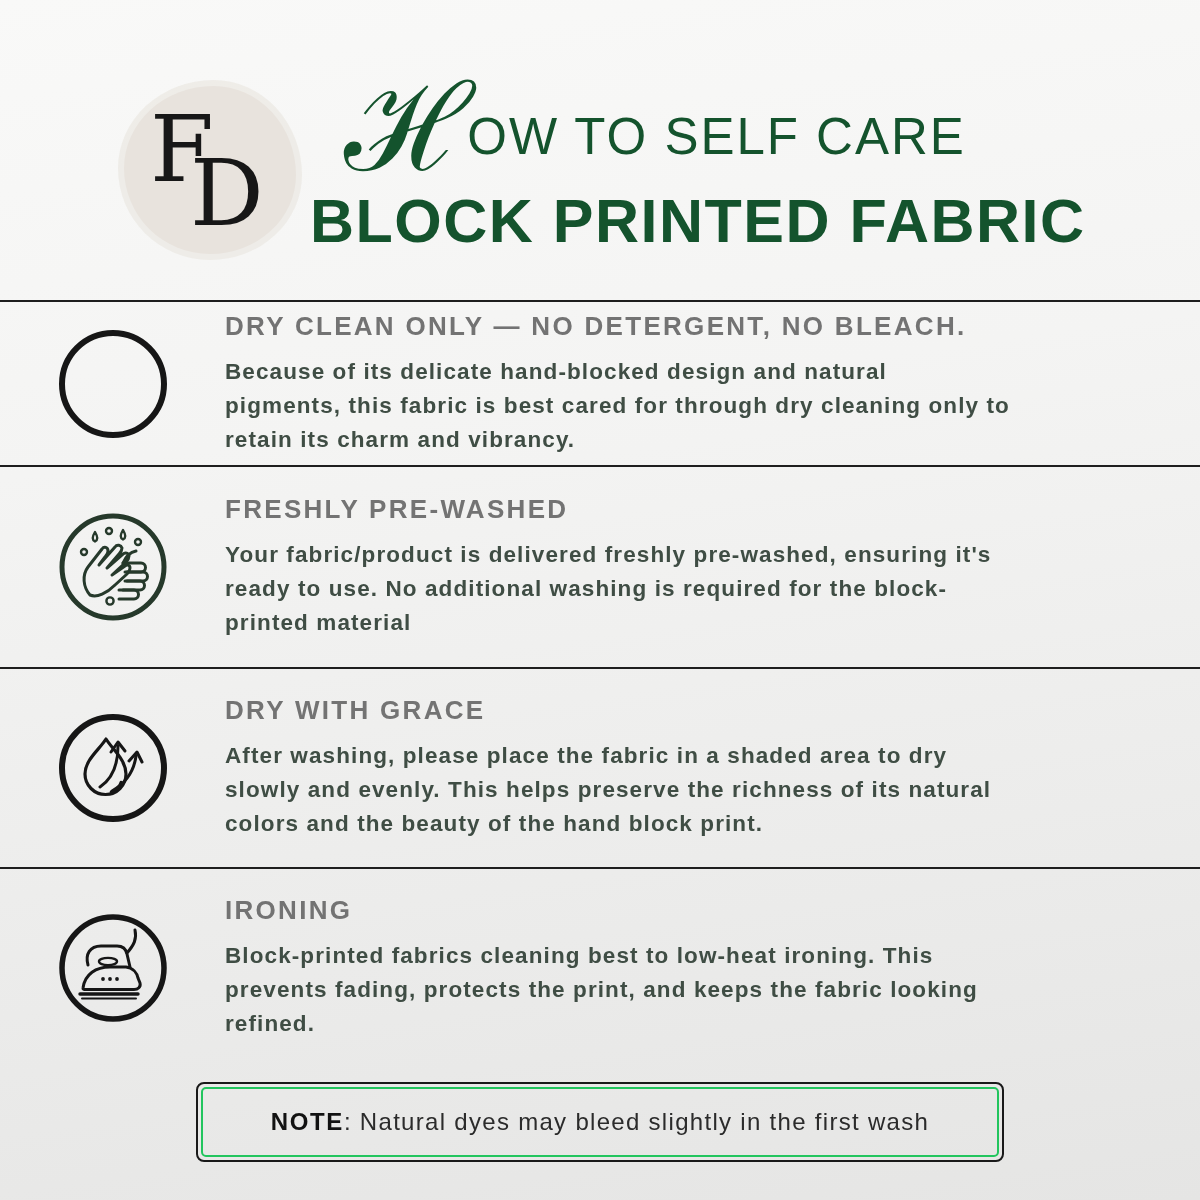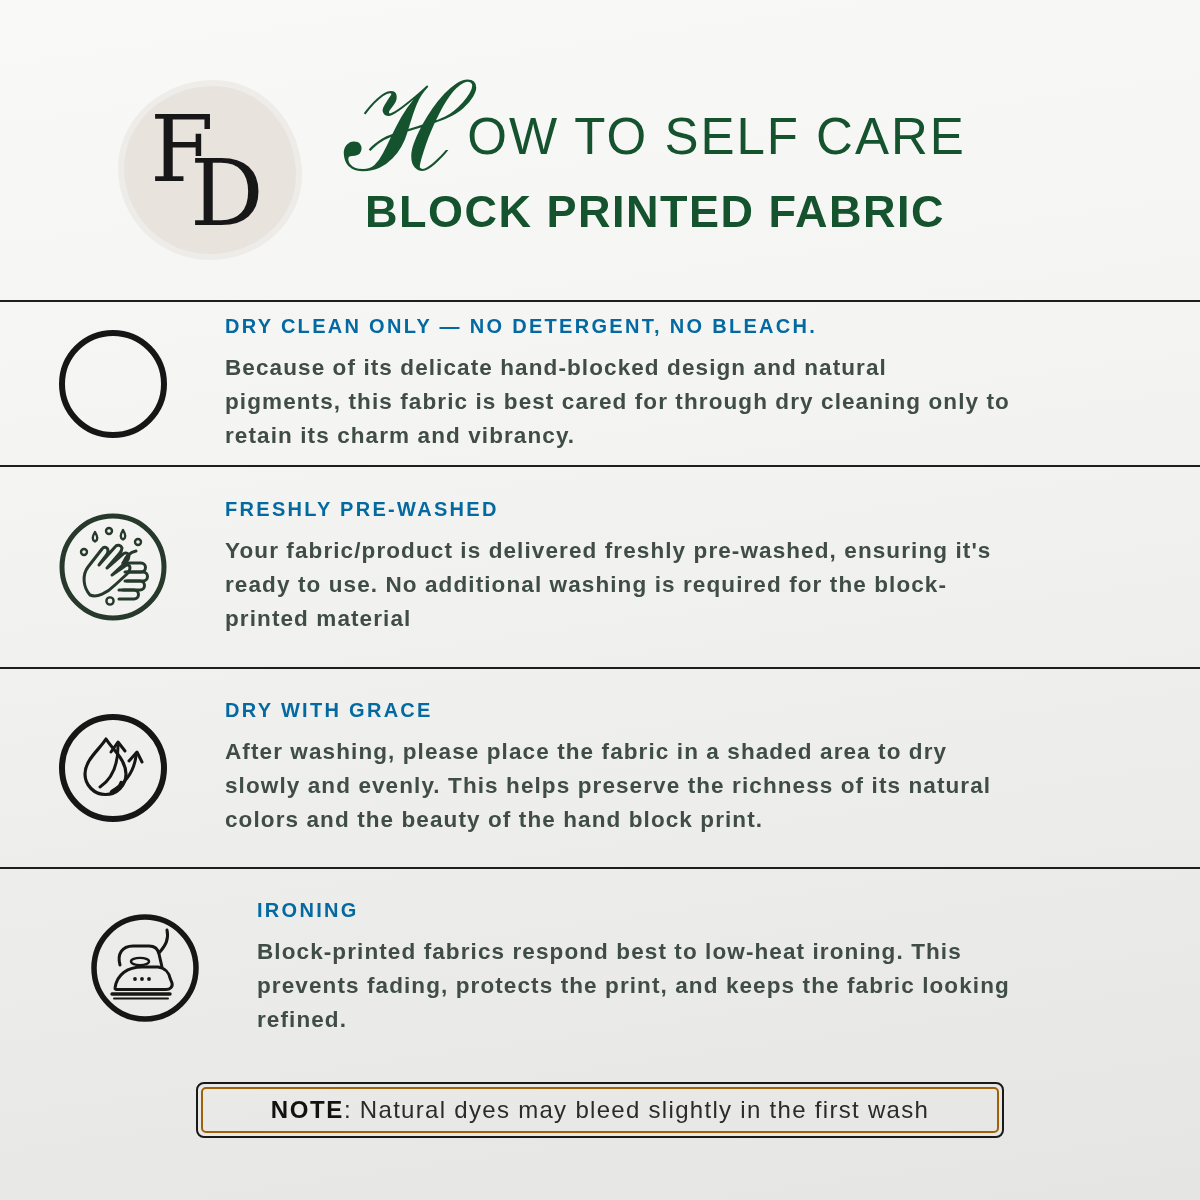"BLOCK PRINTED FABRIC" .title-line2 { font-size: 45px -> 61px }
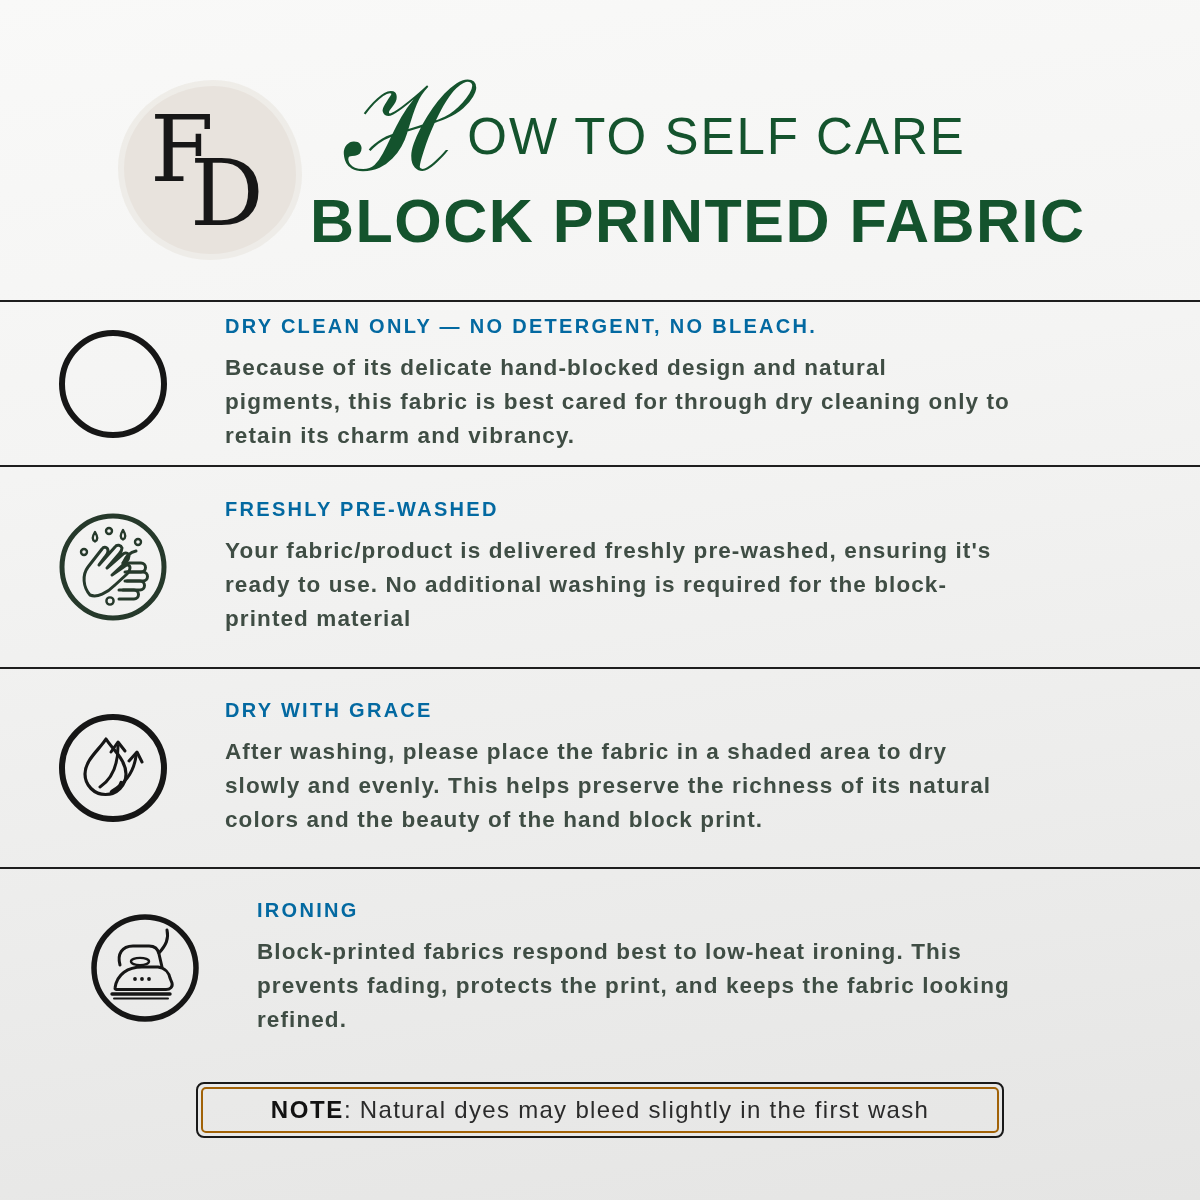"DRY CLEAN ONLY — NO" .sec-heading { color: #0369a1 -> #737373; font-size: 20px -> 26px }
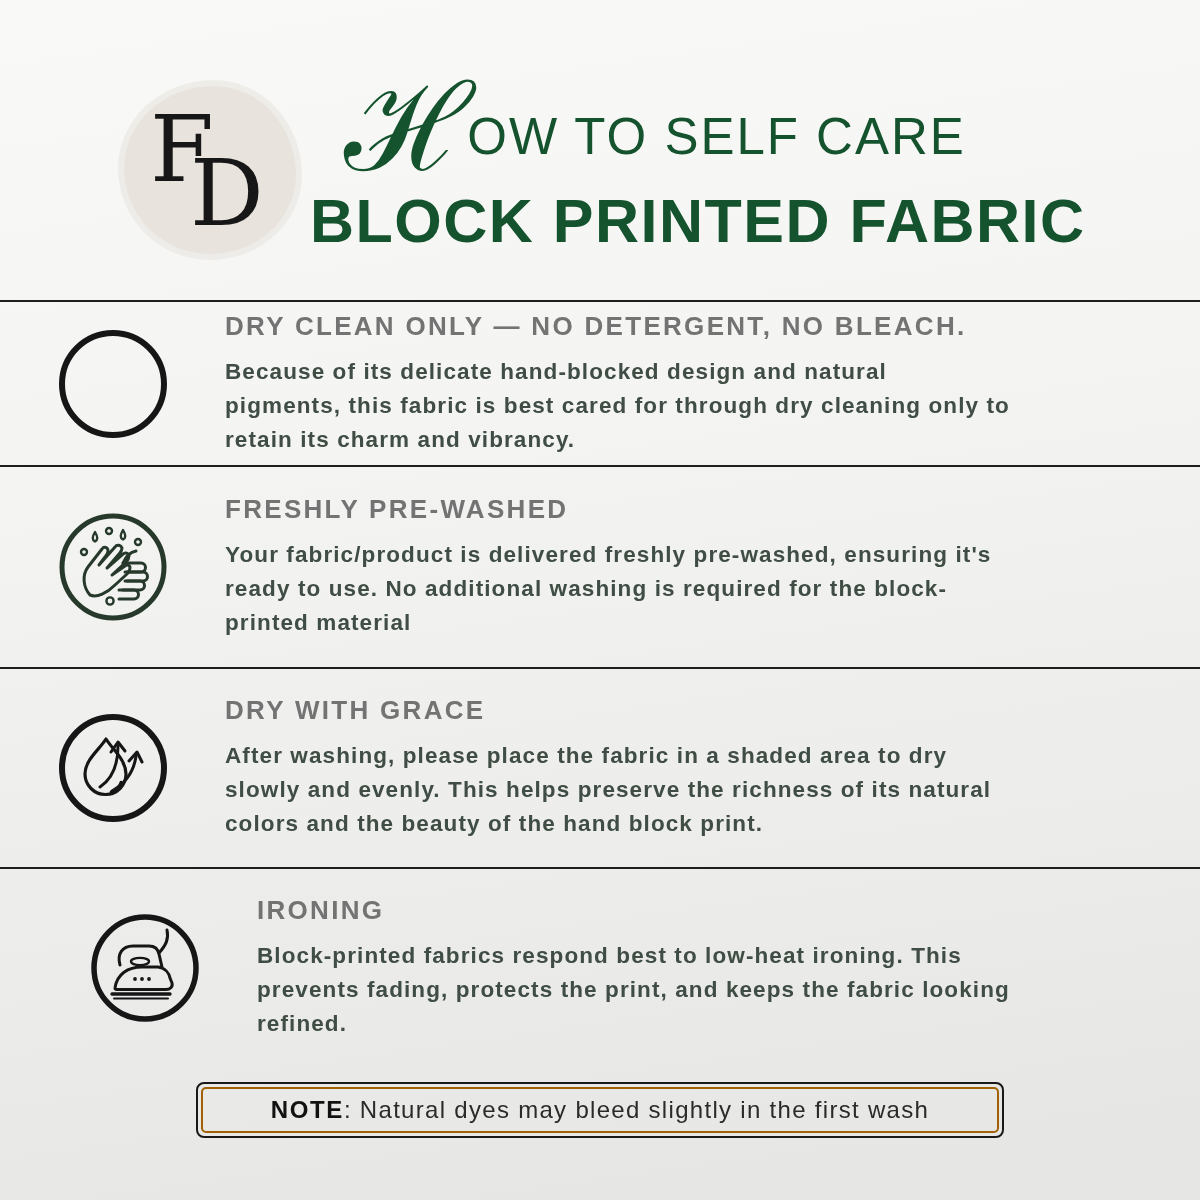"IRONING" .sec-4 { padding-left: 32px -> none }
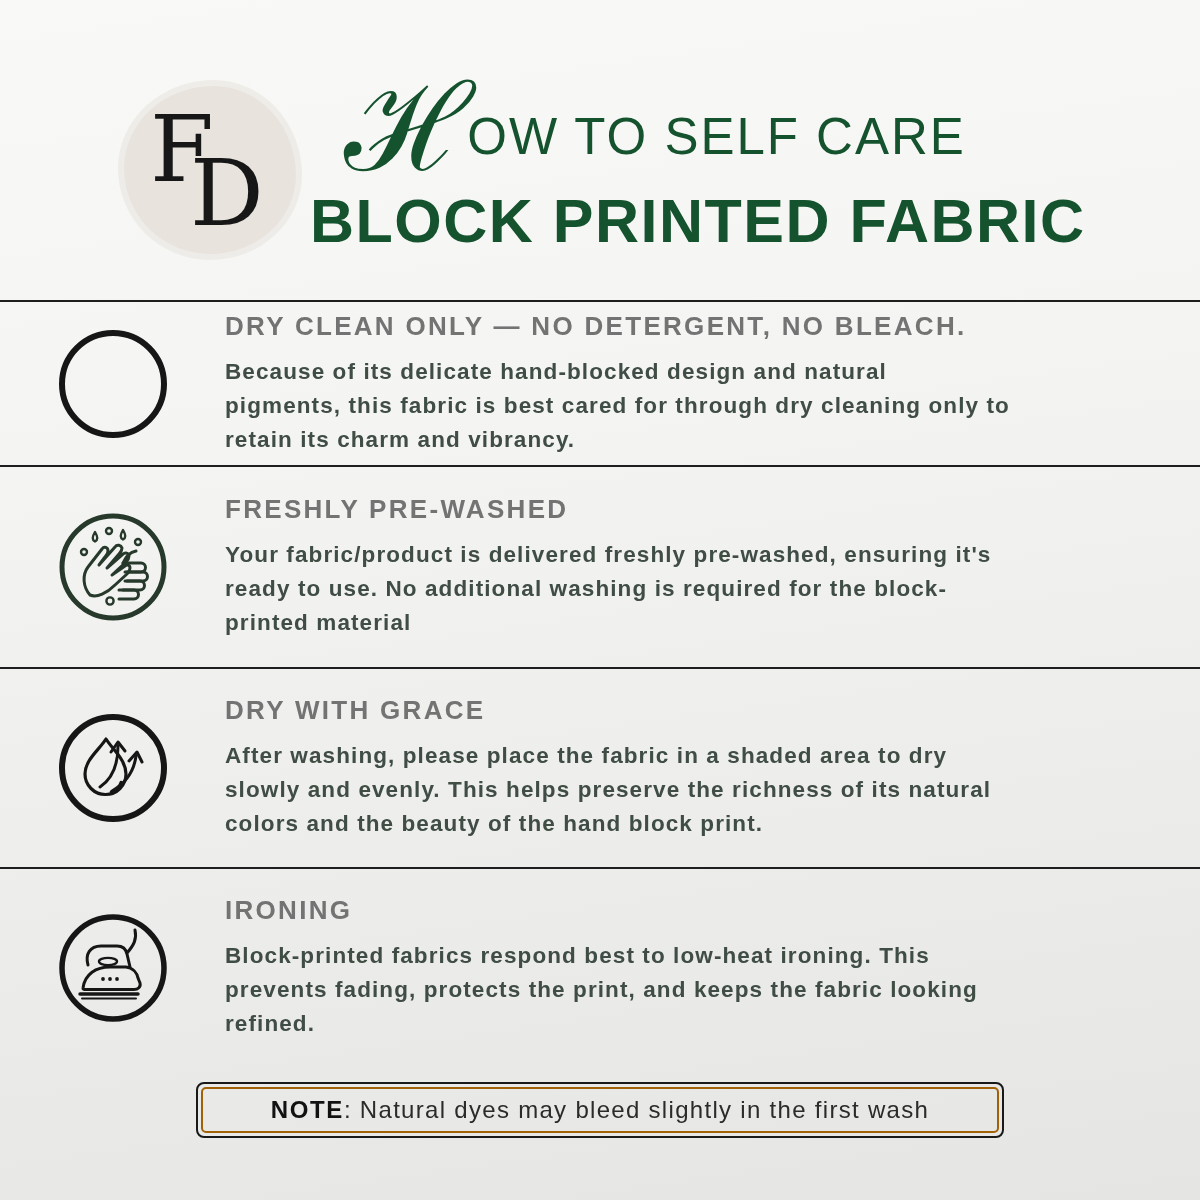"Block-printed fabrics respond best to" div.sec-body { text: respond -> cleaning }
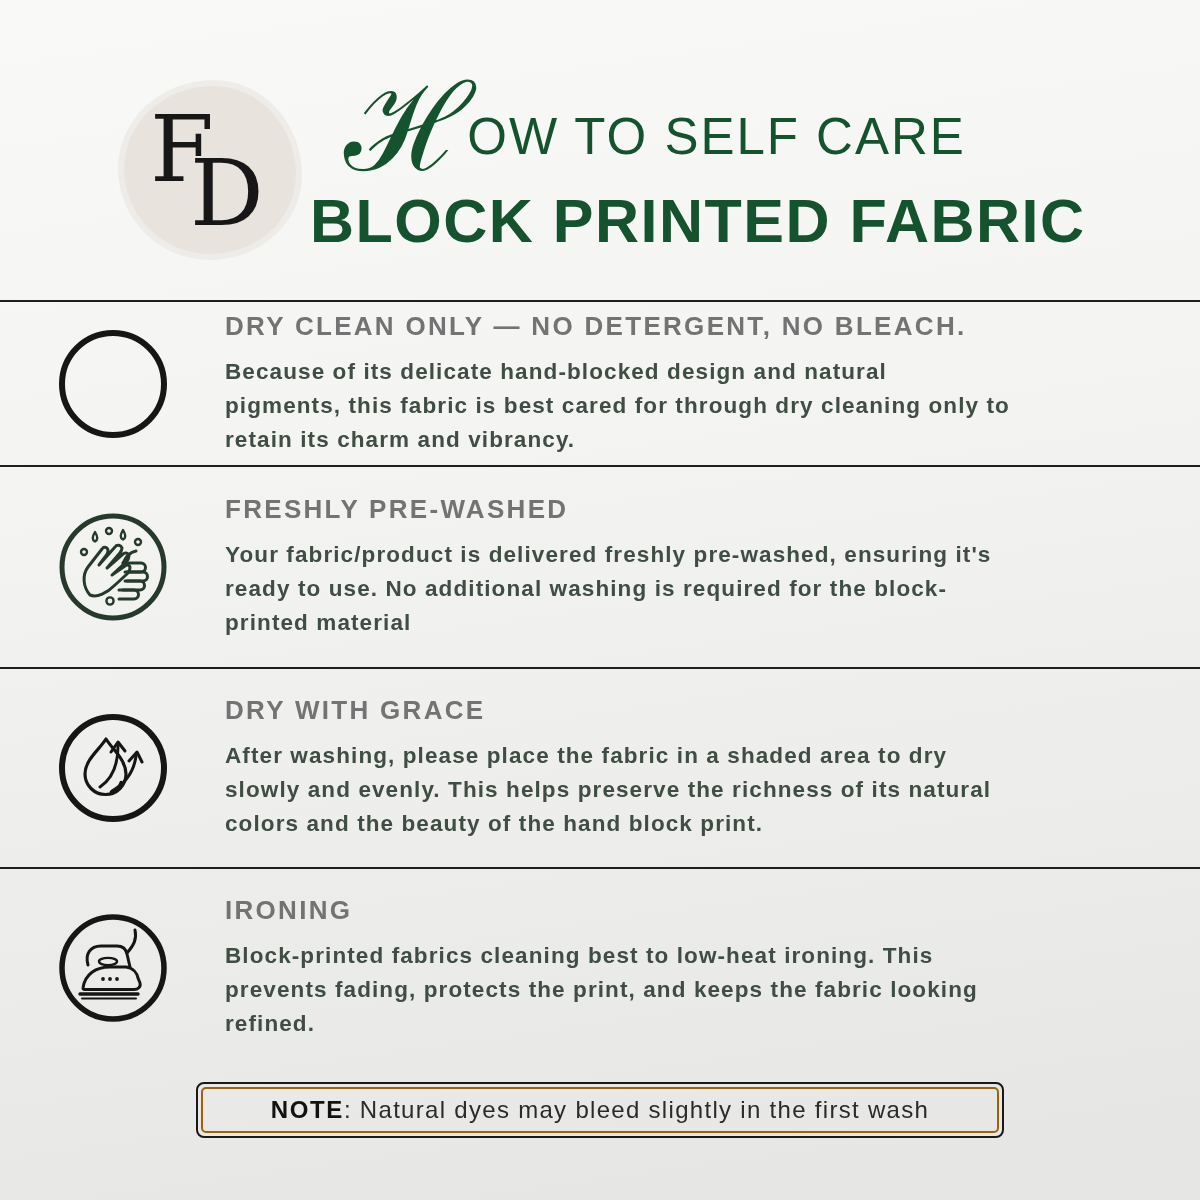"NOTE: Natural dyes may bleed" .note-inner { border: 2px solid #a16207 -> 2px solid #22c55e; padding: 7px 10px -> 19px 10px }
